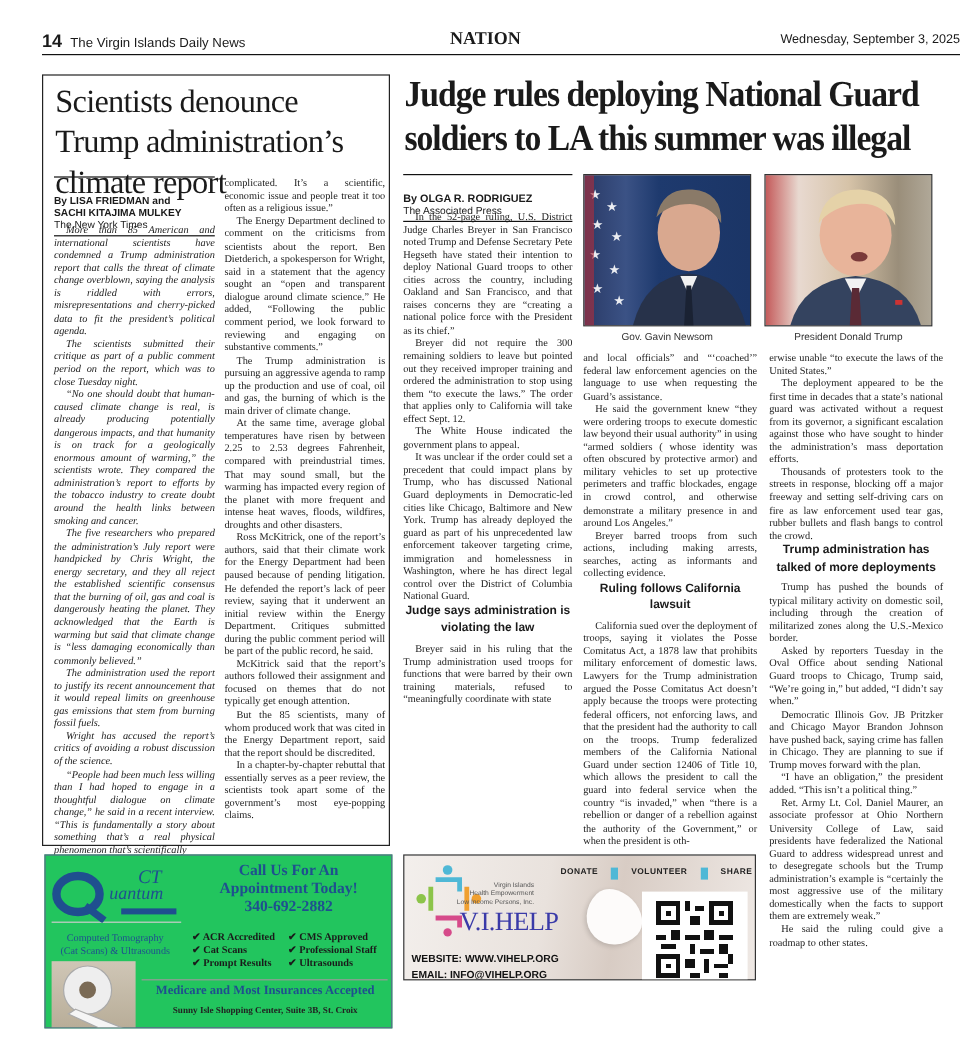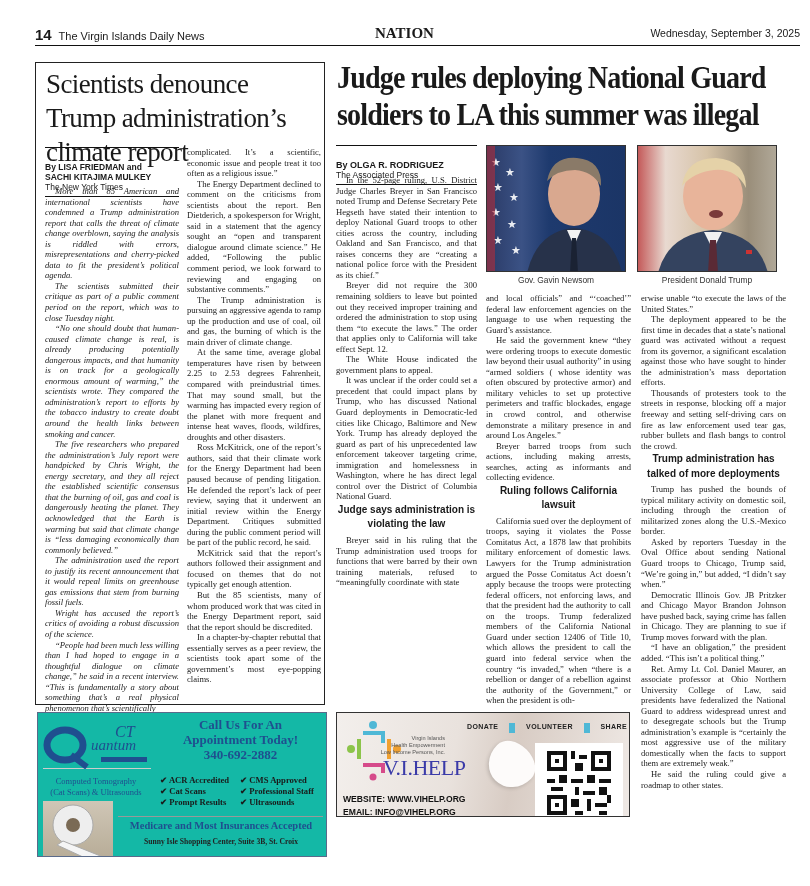"CT" .ad1 { background: #14b8a6 -> #22c55e }
